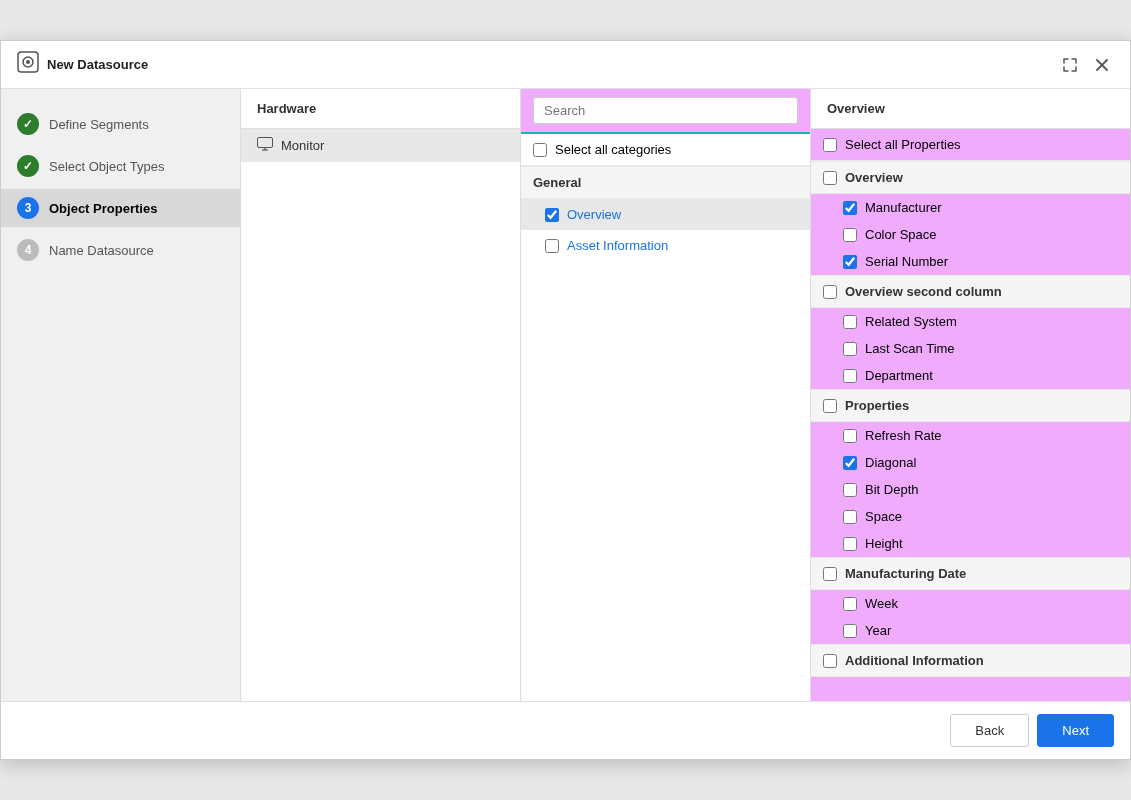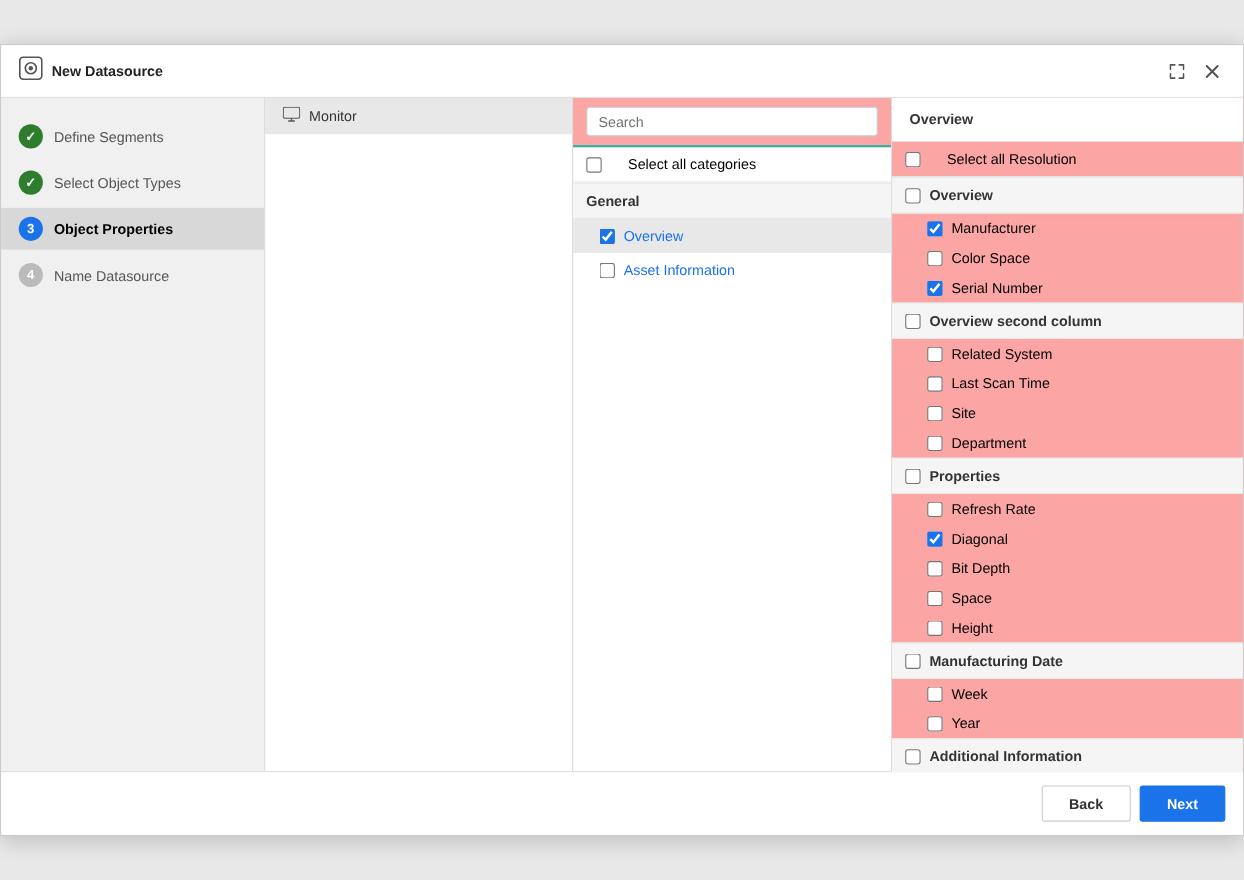"New Datasource" .dialog { background: #fca5a5 -> #f0abfc }
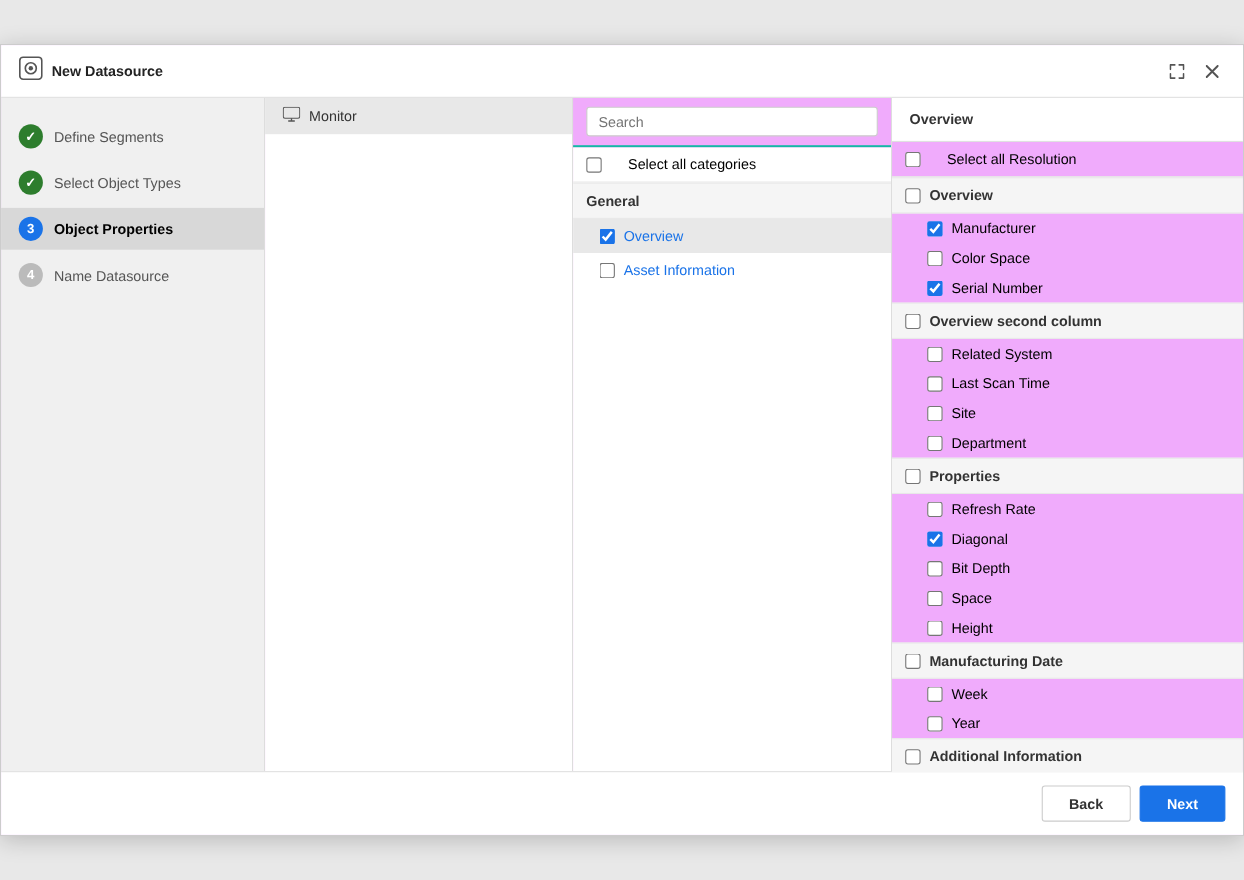"Hardware" div.panel-header { html: none -> <div> <span>Hardware</span> </div> }
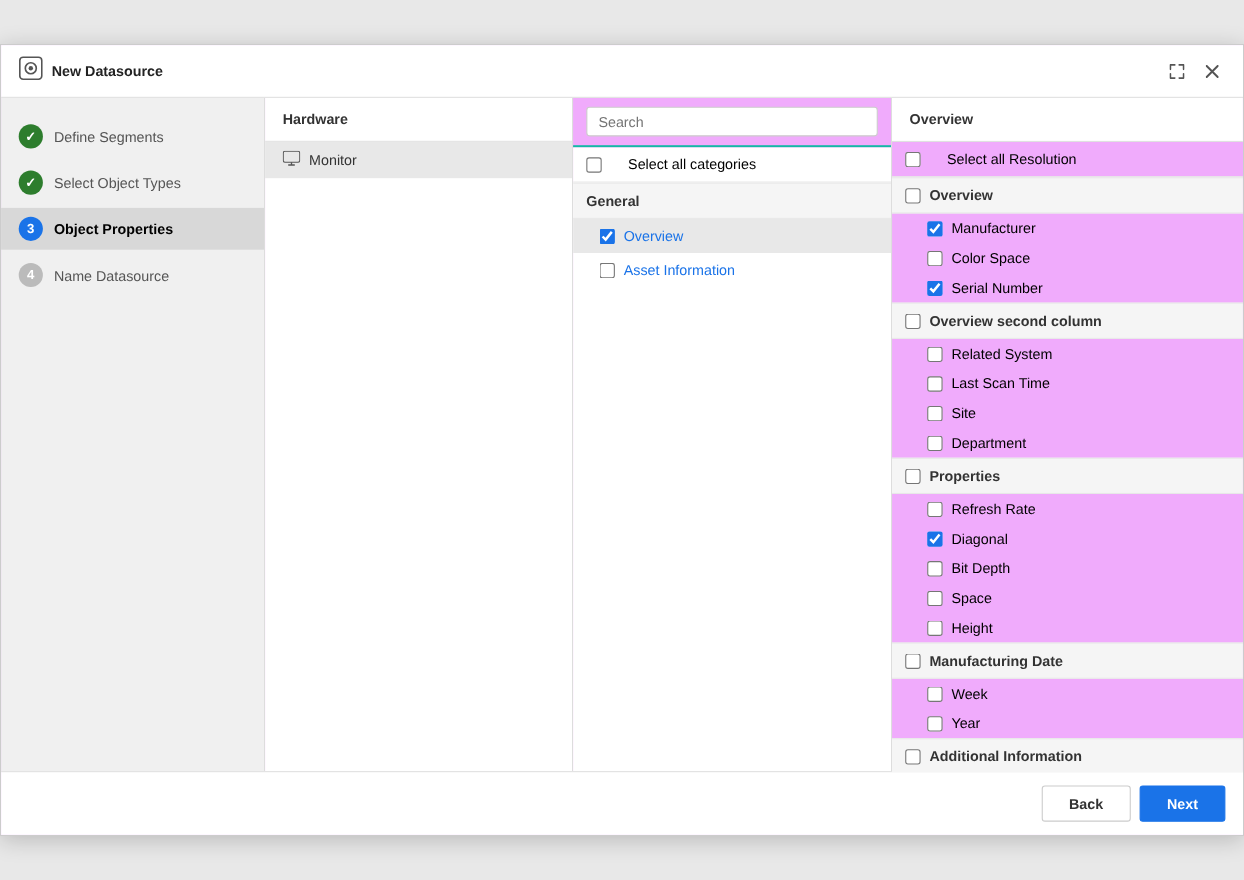"Select all categories" .select-all-row { gap: 24px -> 8px }
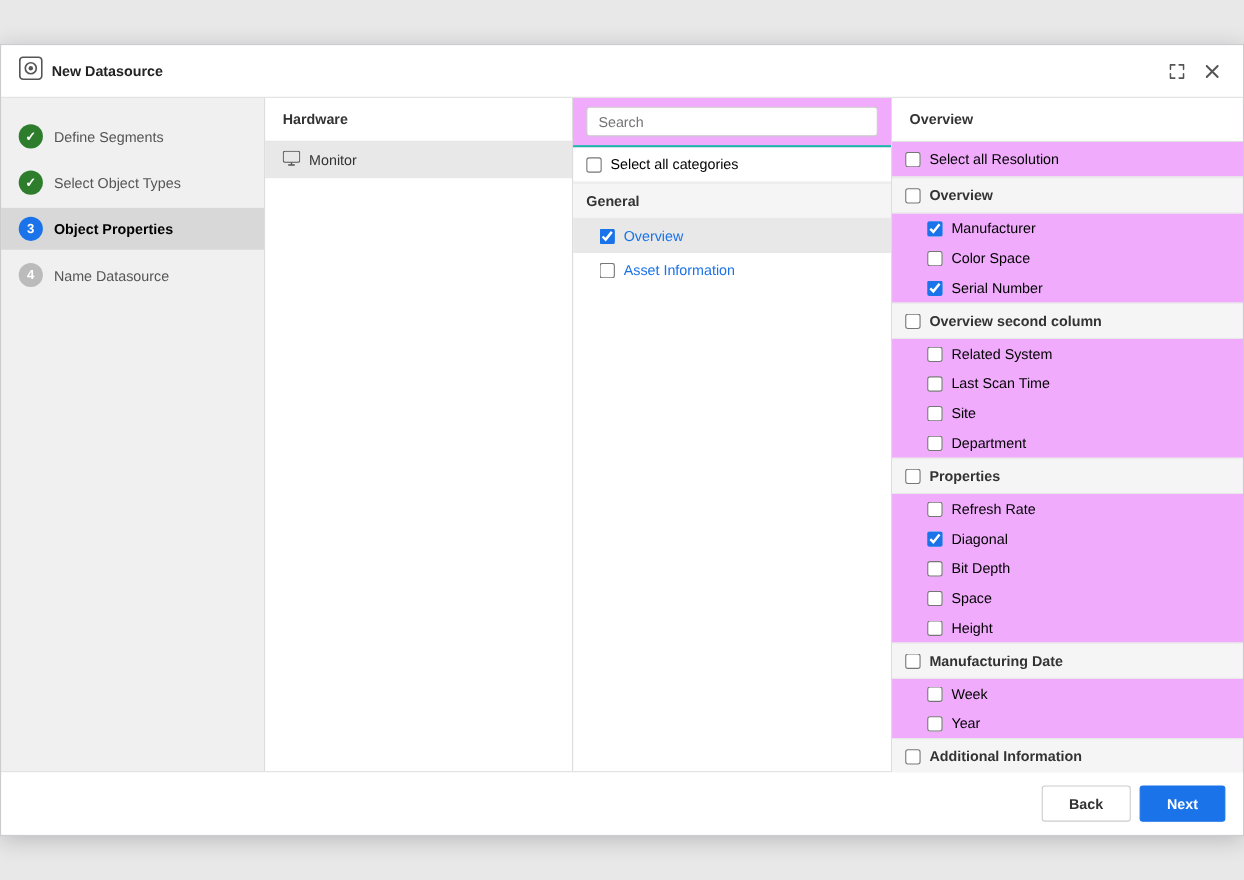"Select all Resolution" span { text: Resolution -> Properties }
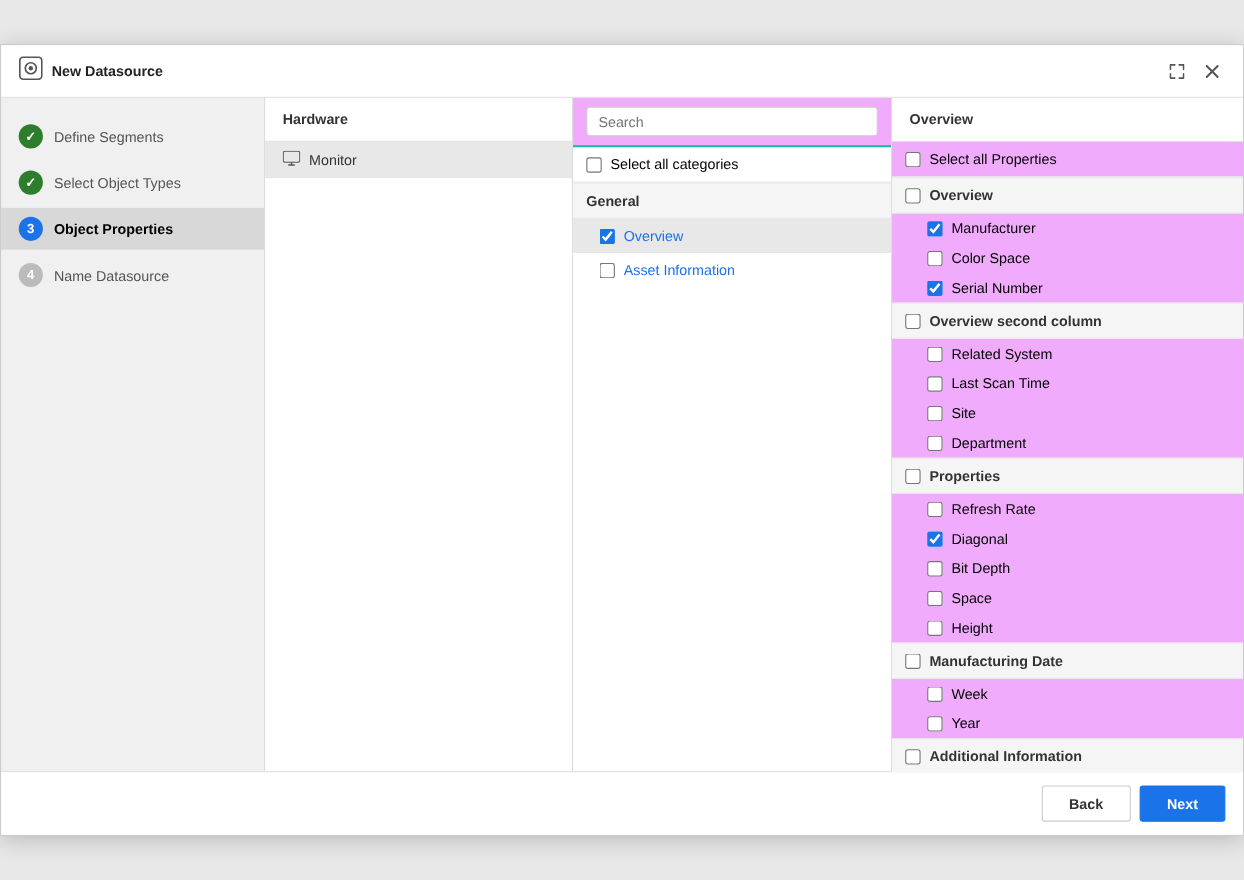"Site" div.prop-item { html: <div> <input> <span>Site</span> </div> -> none }
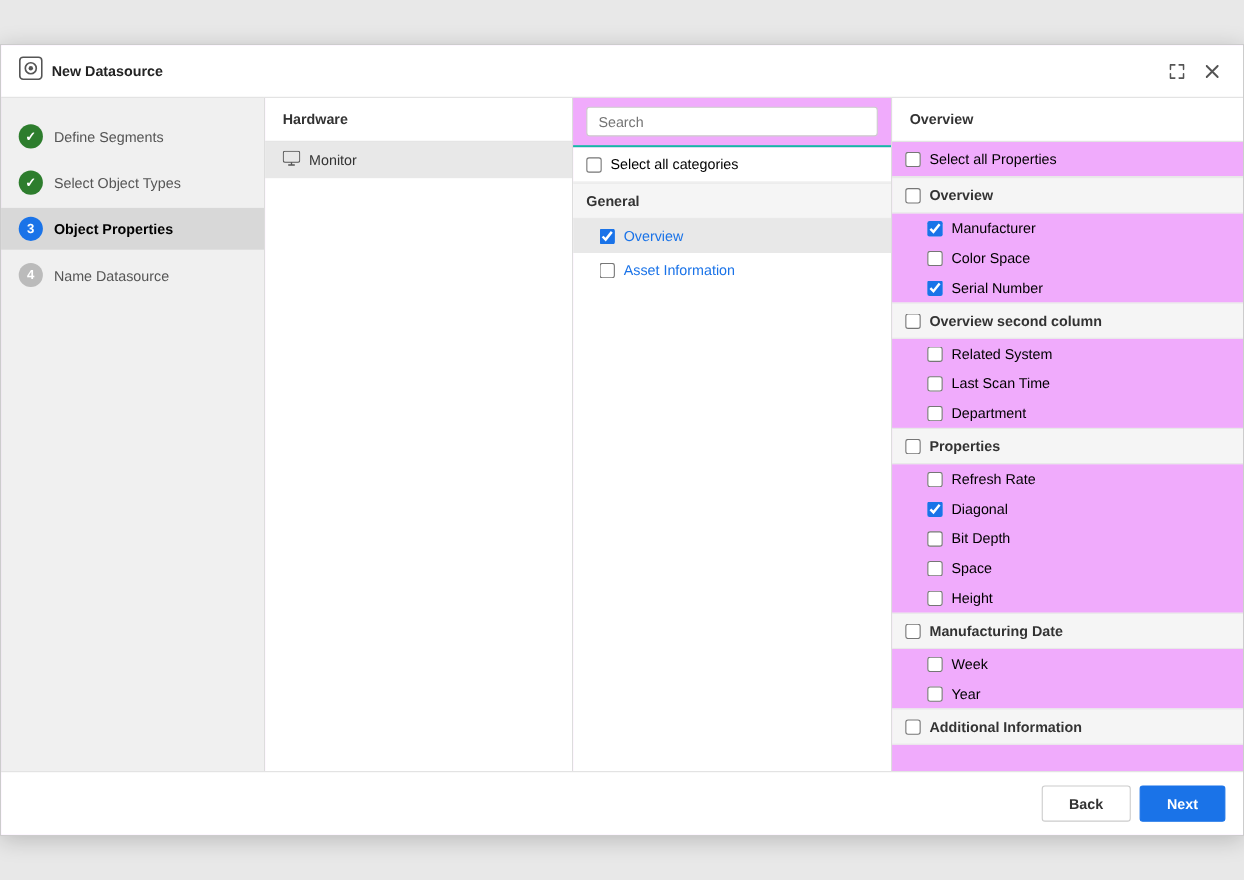"Back" .btn { font-weight: 700 -> 400 }
